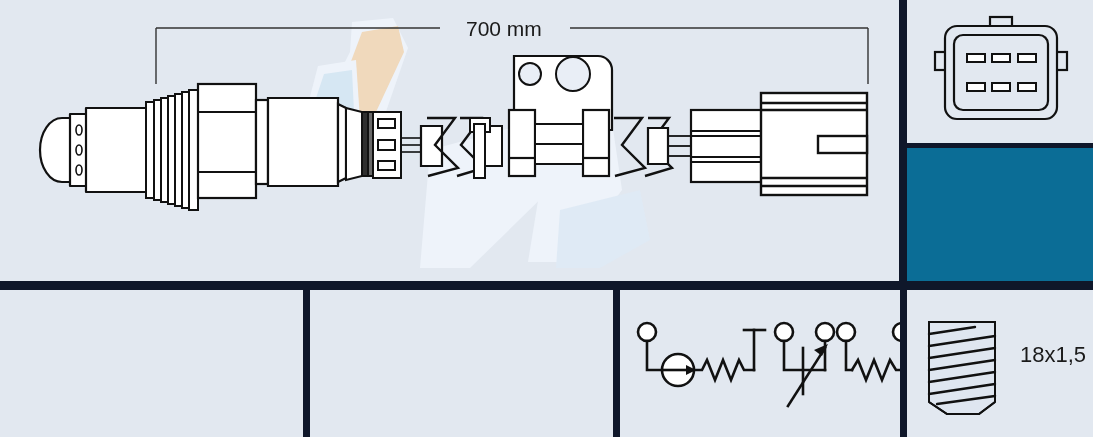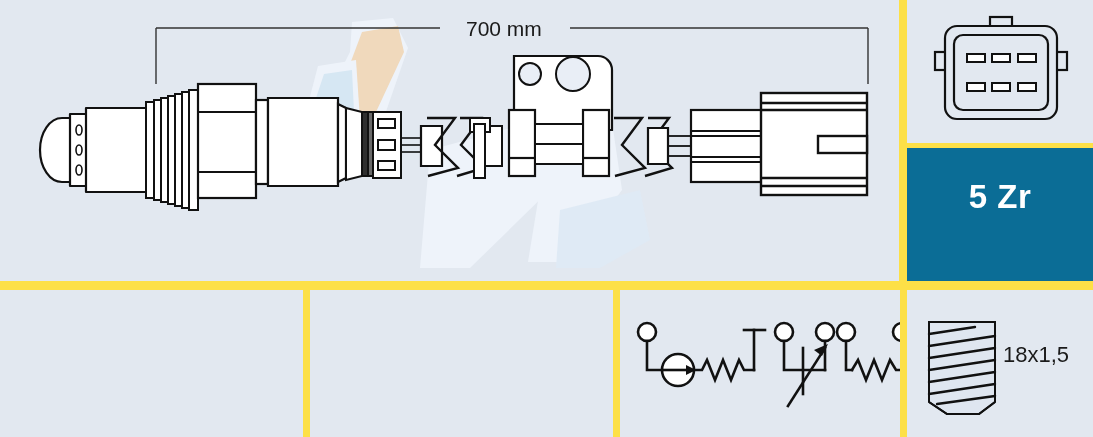"700 mm" .sheet { background: #fde047 -> #0f172a }
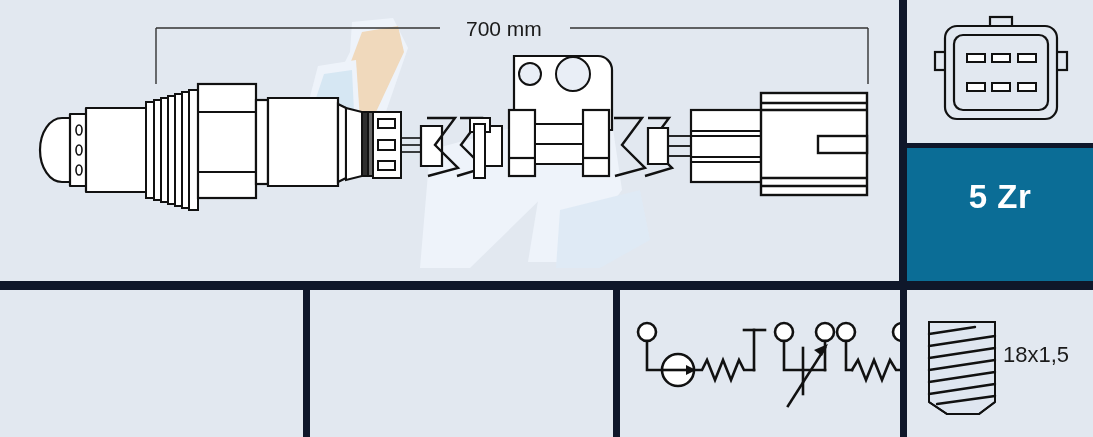"5 Zr" div.code-text { html: <div>5 Zr</div> -> none }
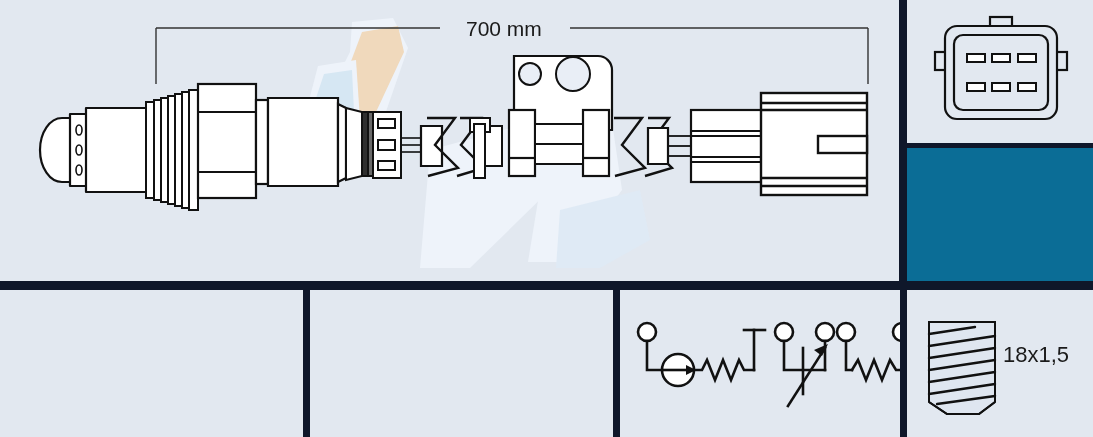"18x1,5" #thread-spec-label { left: 96px -> 113px }
